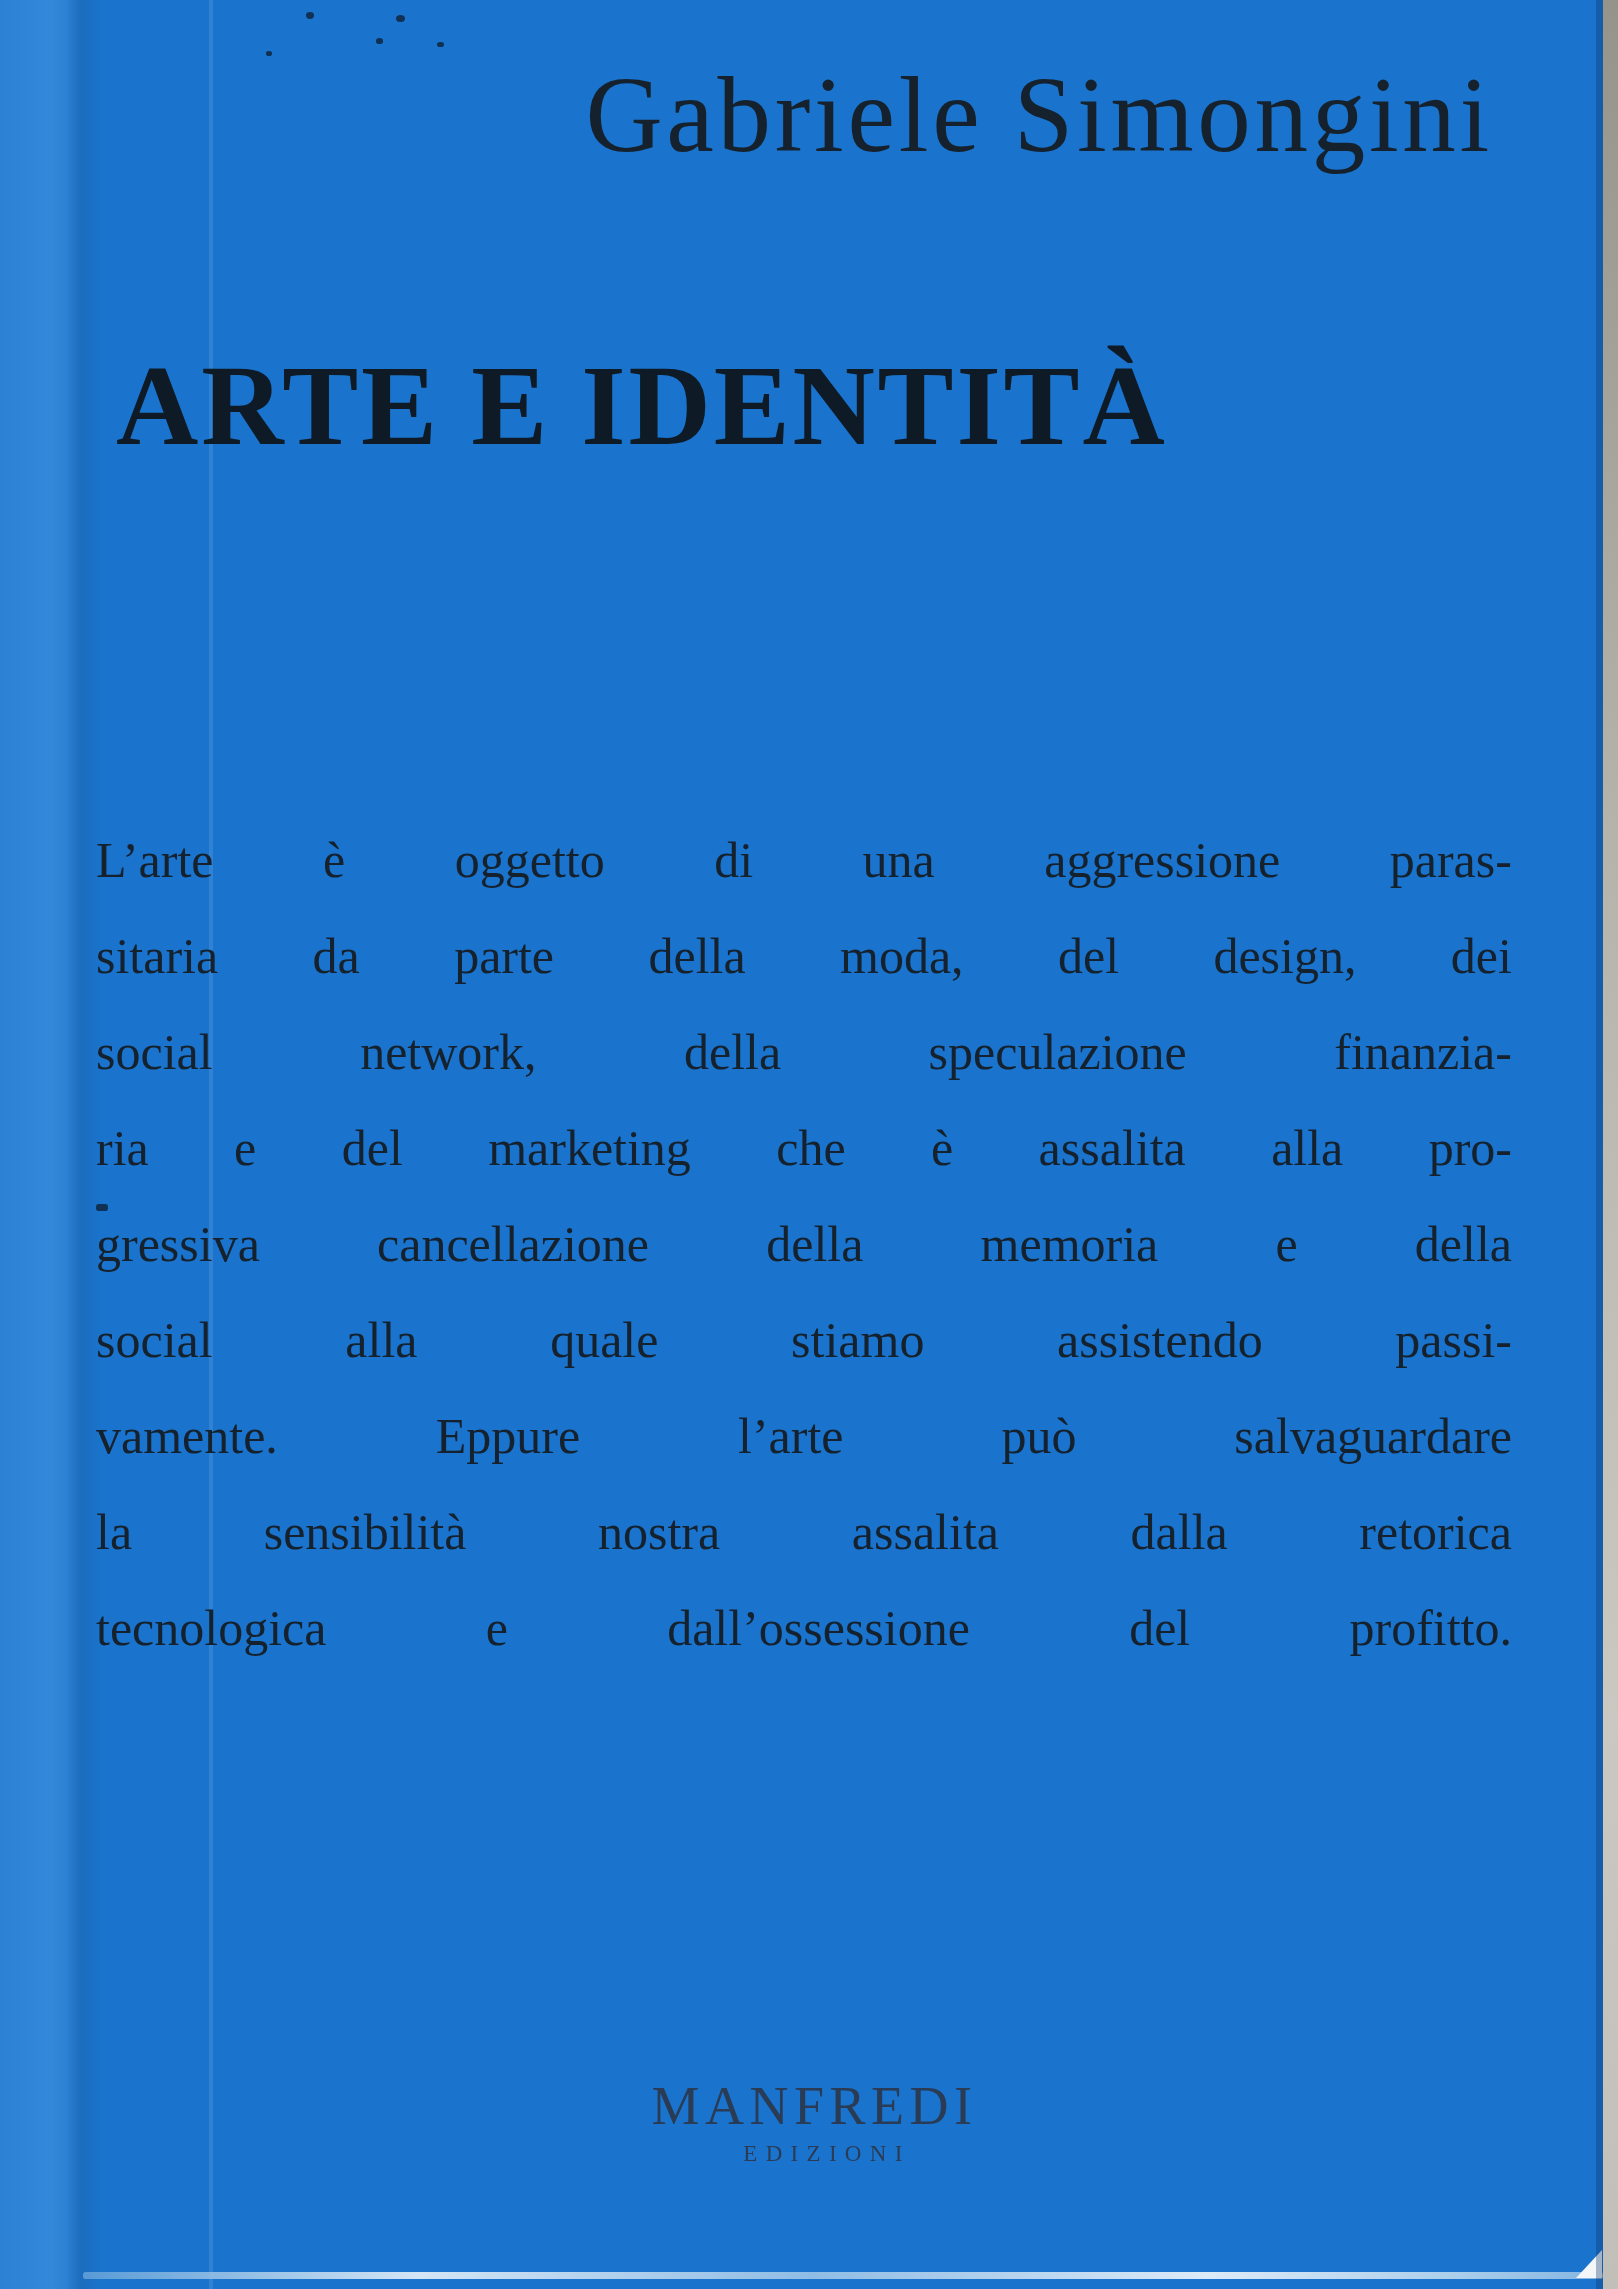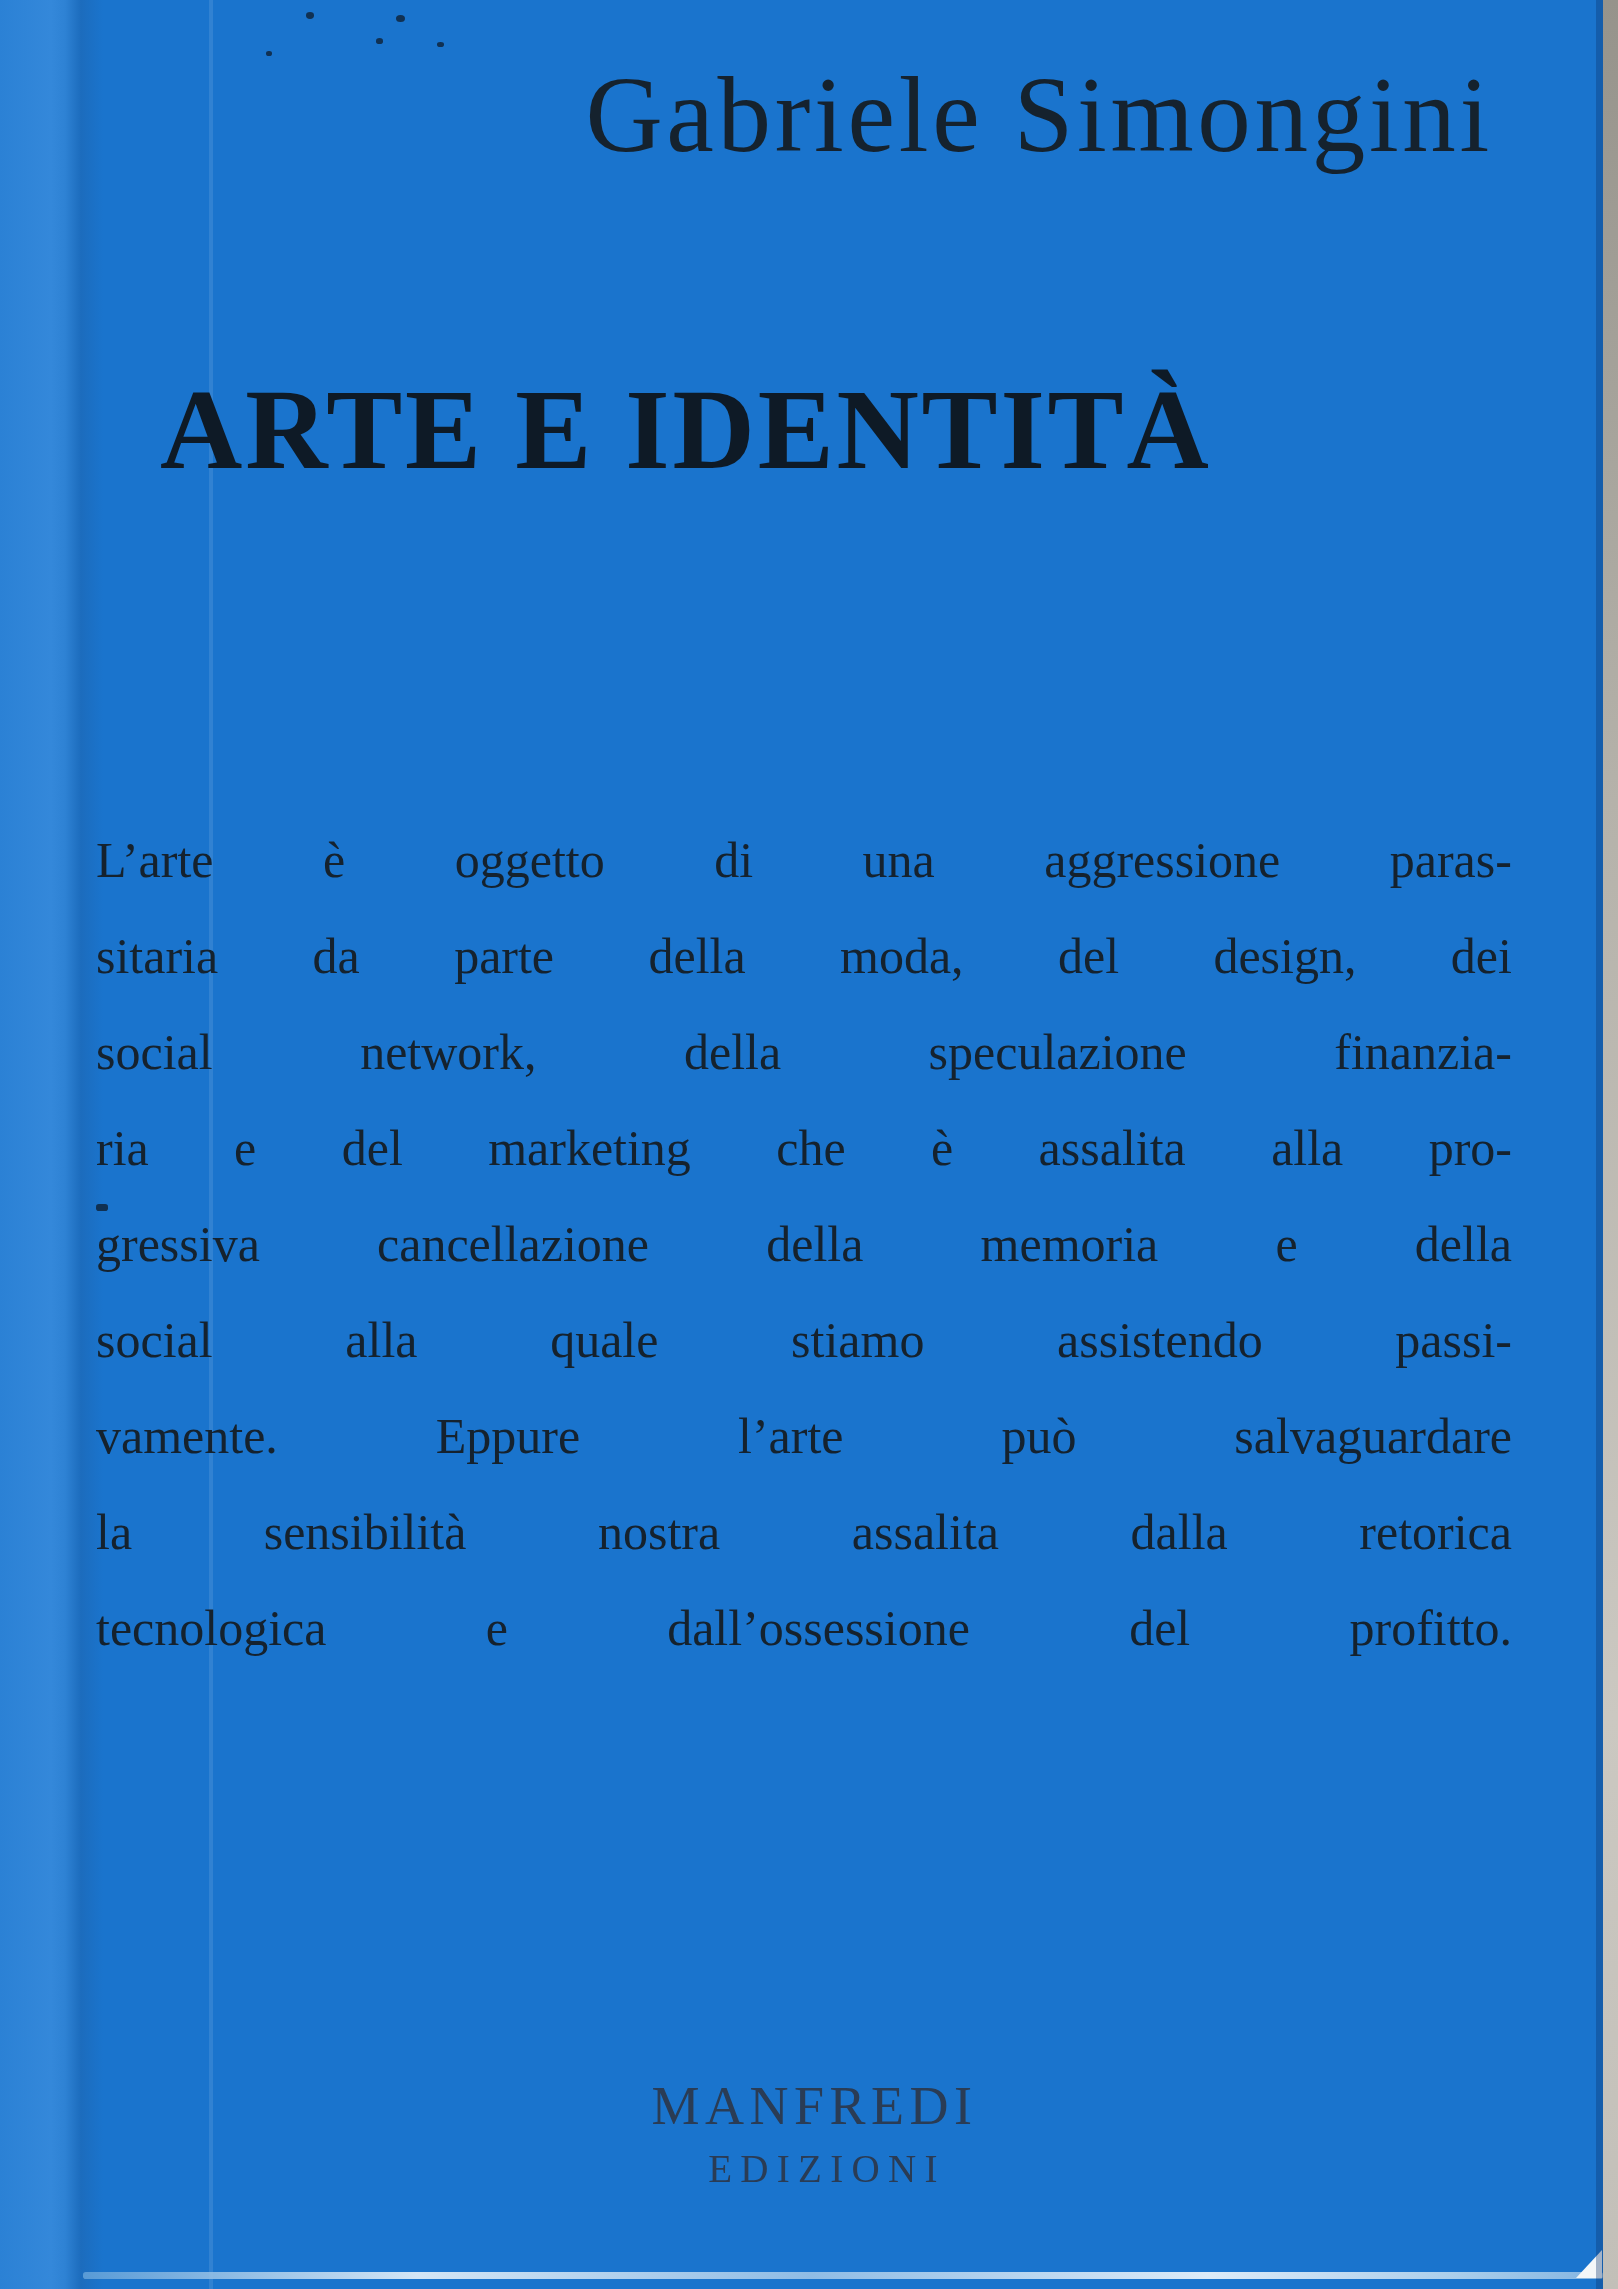"ARTE E IDENTITÀ" .title { margin-left: 44px -> none; top: 375px -> 351px }
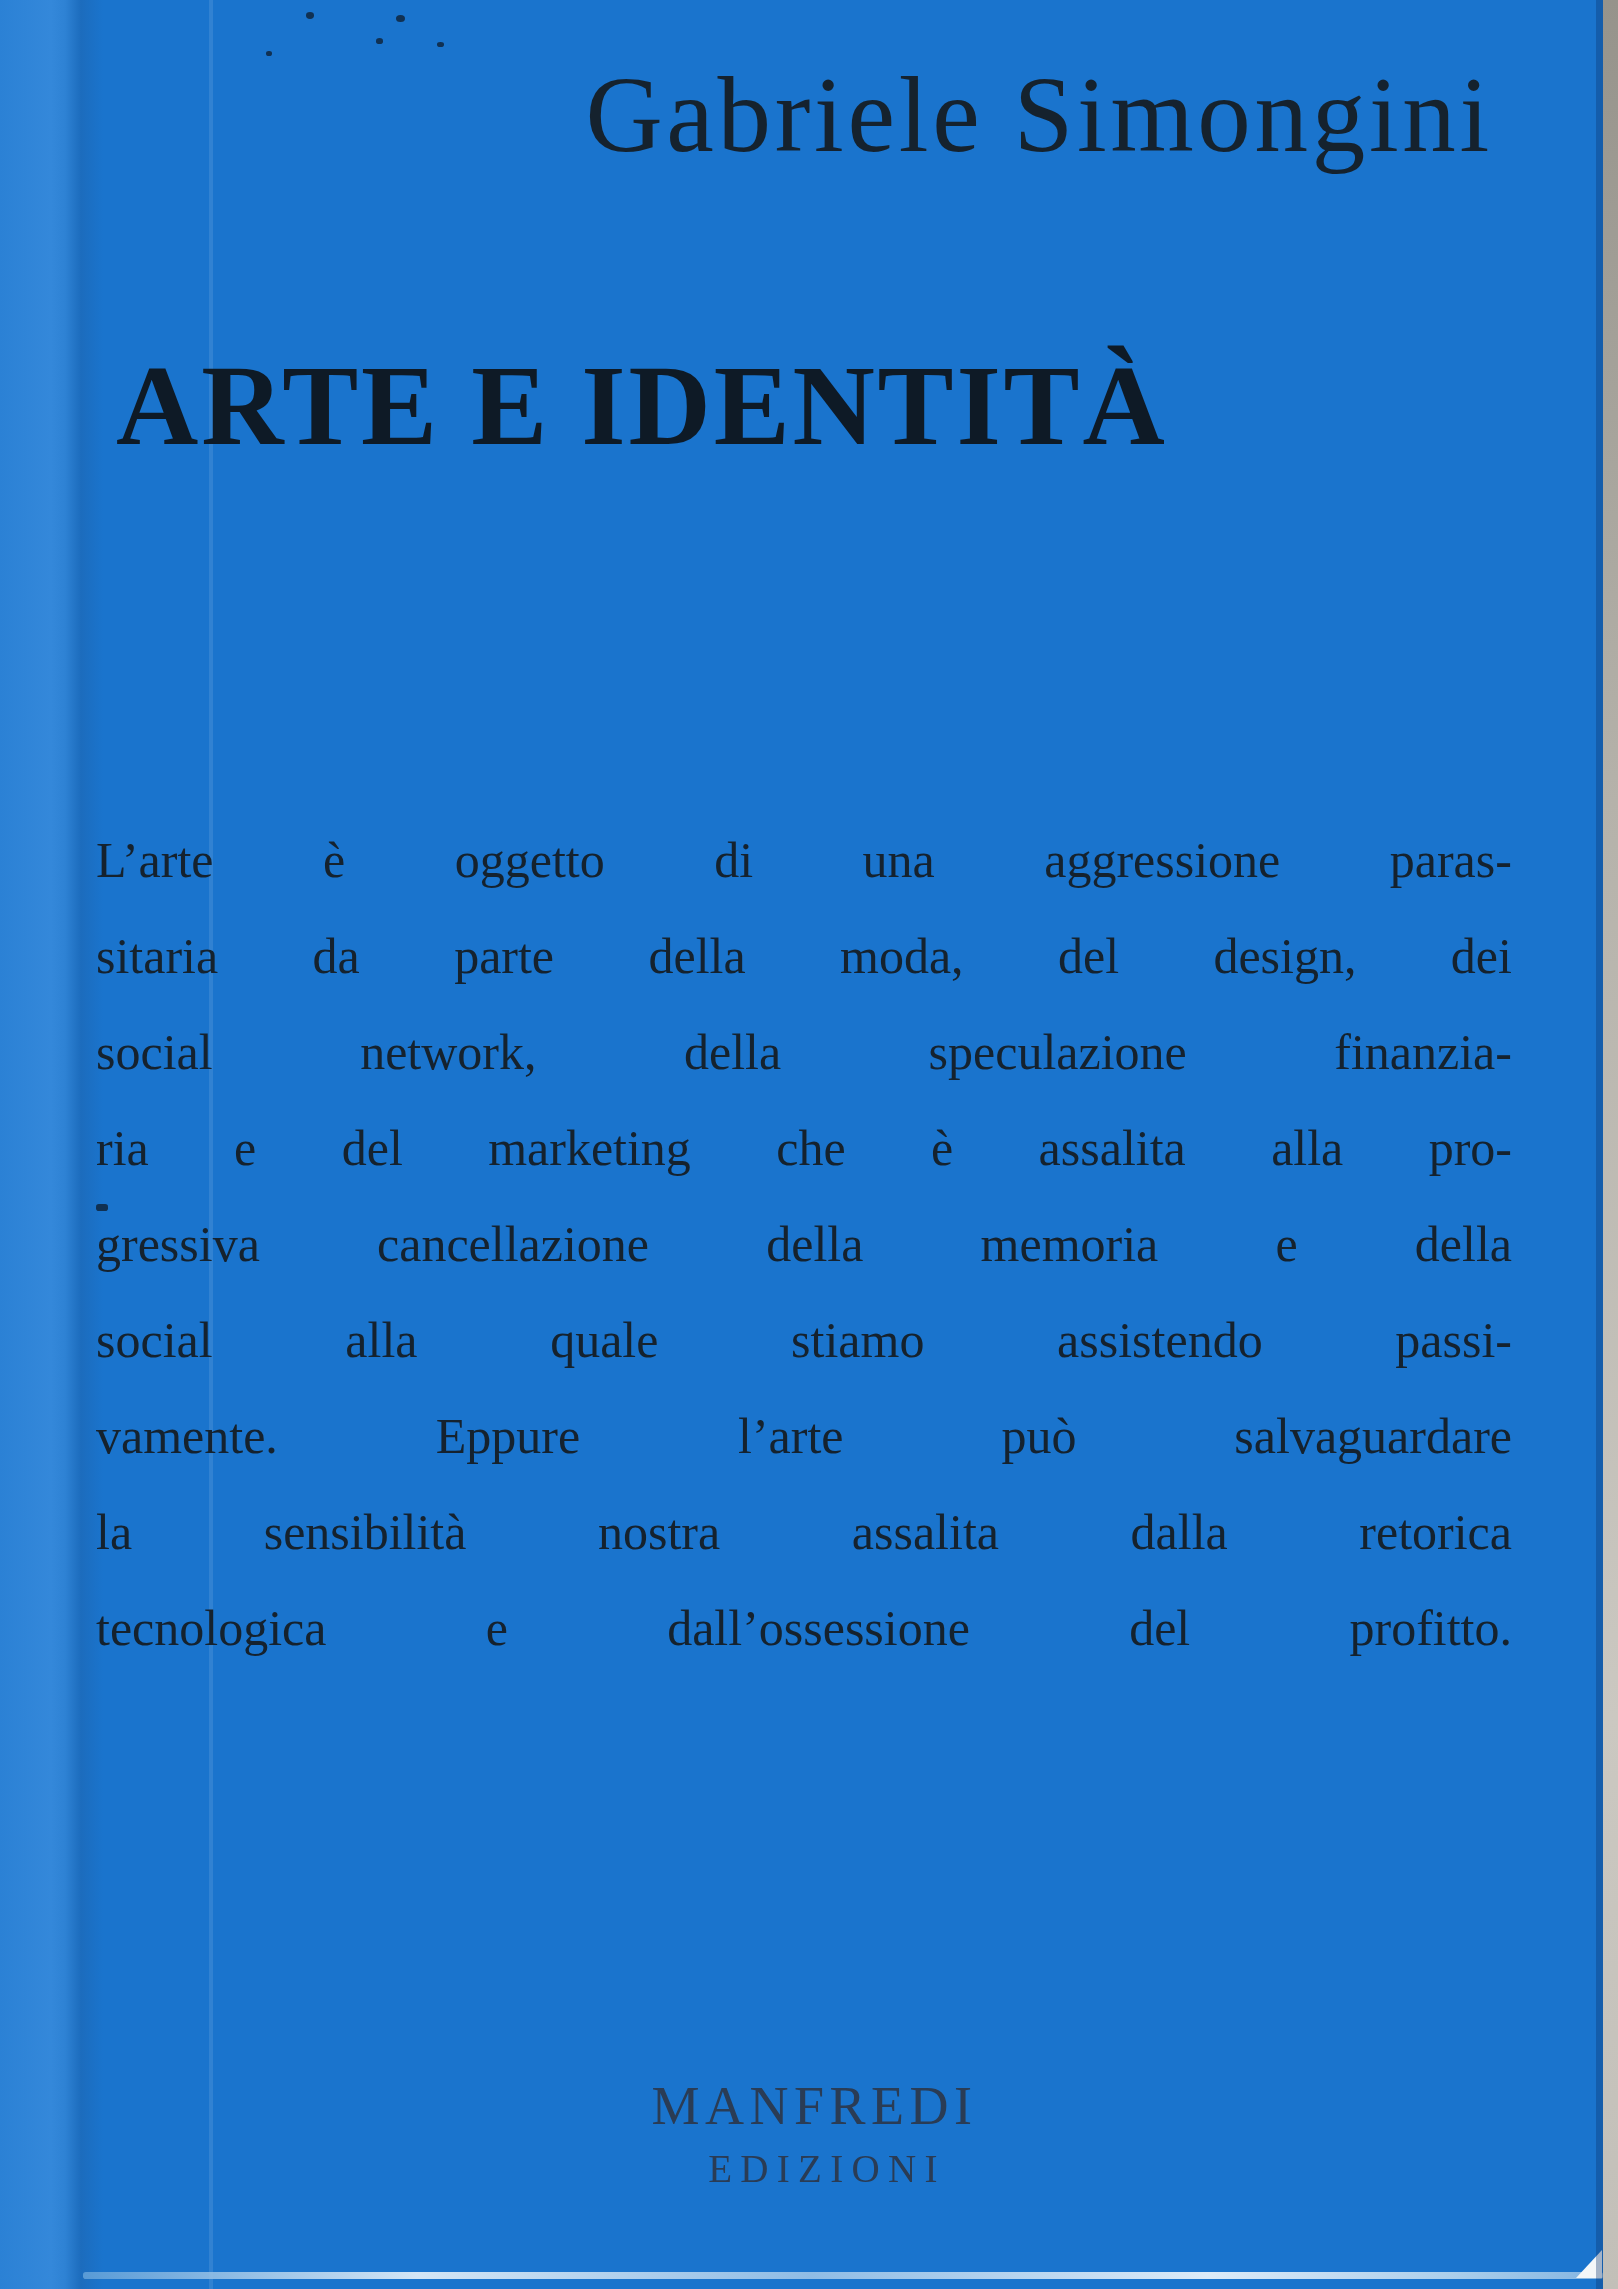"EDIZIONI" .publisher-sub { font-size: 39px -> 23px; margin-top: 11px -> 4px }
